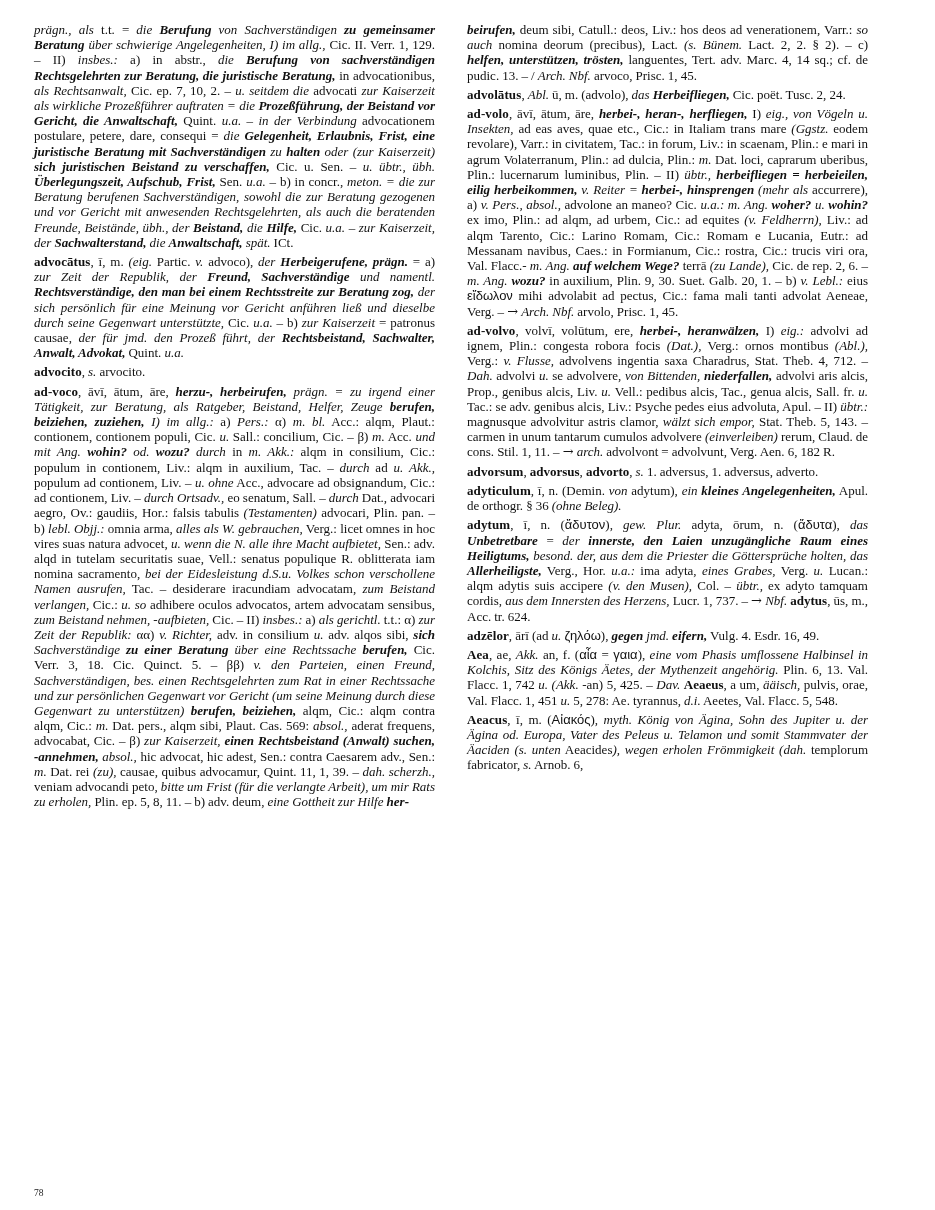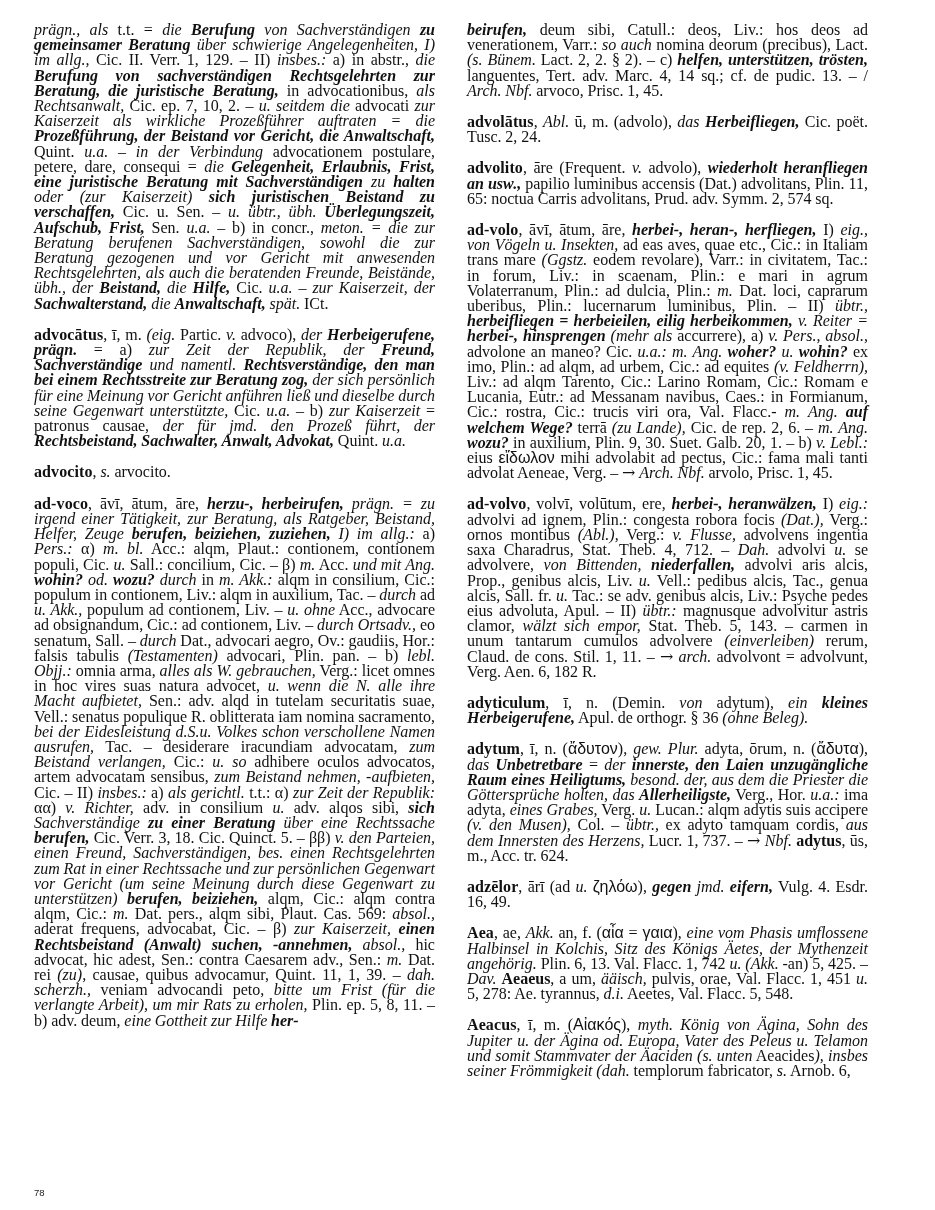"prägn., als t.t. = die" .entry { font-size: 16px -> 13px }
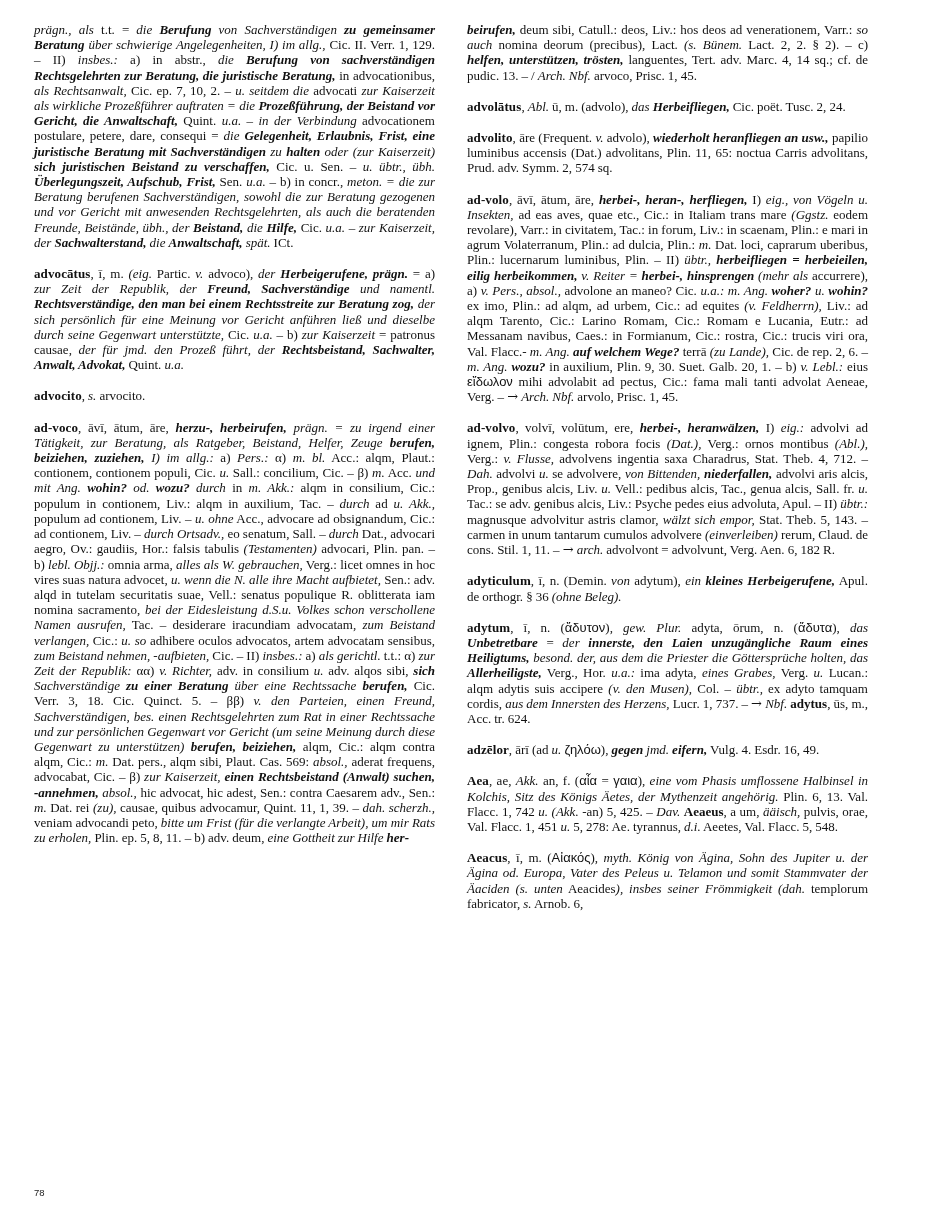"advolātus, Abl. ū, m. (advolo)," .entry + .entry { margin-top: 16px -> 4px }
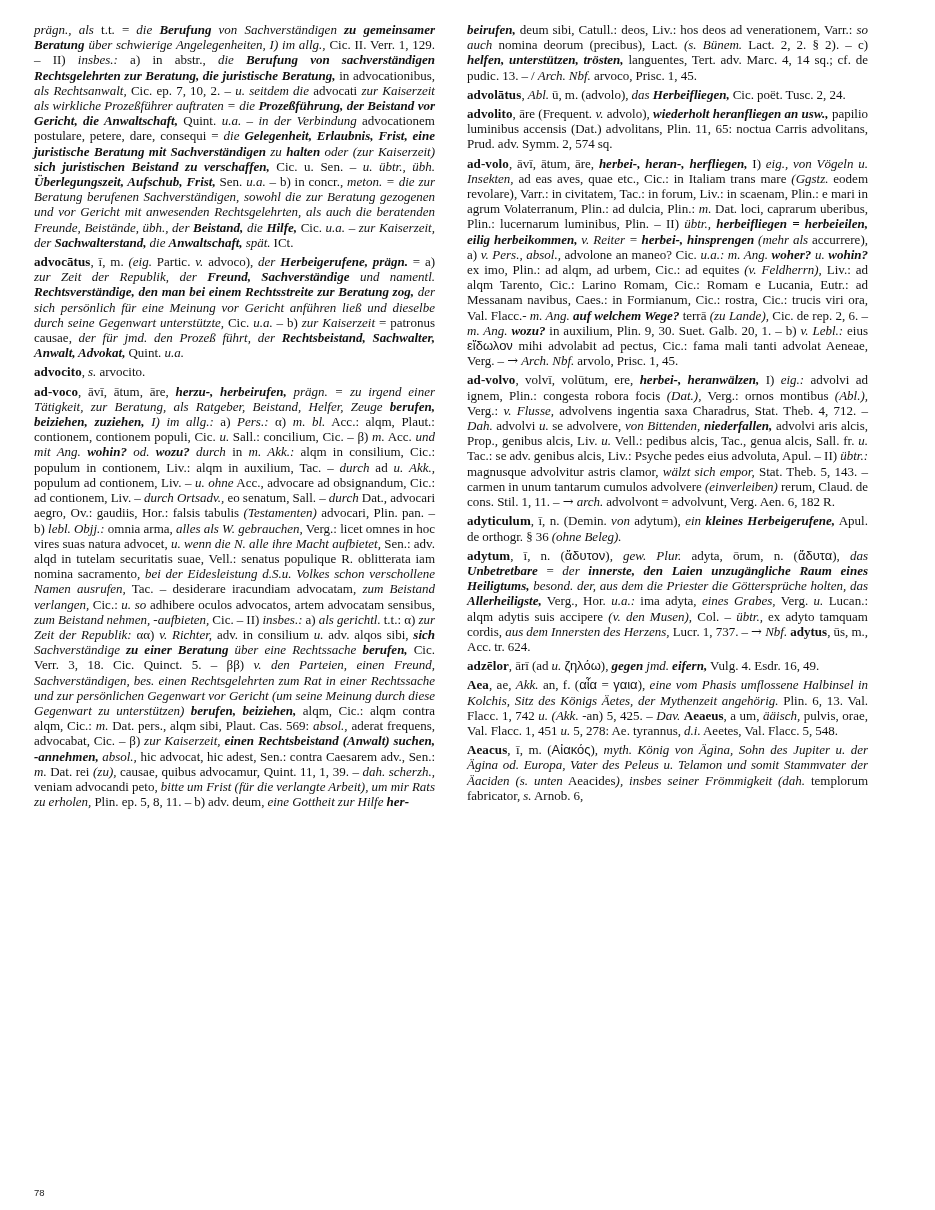"advolito, āre (Frequent. v. advolo)," p.entry { html: <p> <span>advolito</span>, āre (Frequent. <i>v.</i> advolo), <b><i>wiederholt heranfliegen an usw.,</i></b> papilio luminibus accensis (Dat.) advolitans, Plin. 11, 65: noctua Carris advolitans, Prud. adv. Symm. 2, 574 sq. </p> -> none }
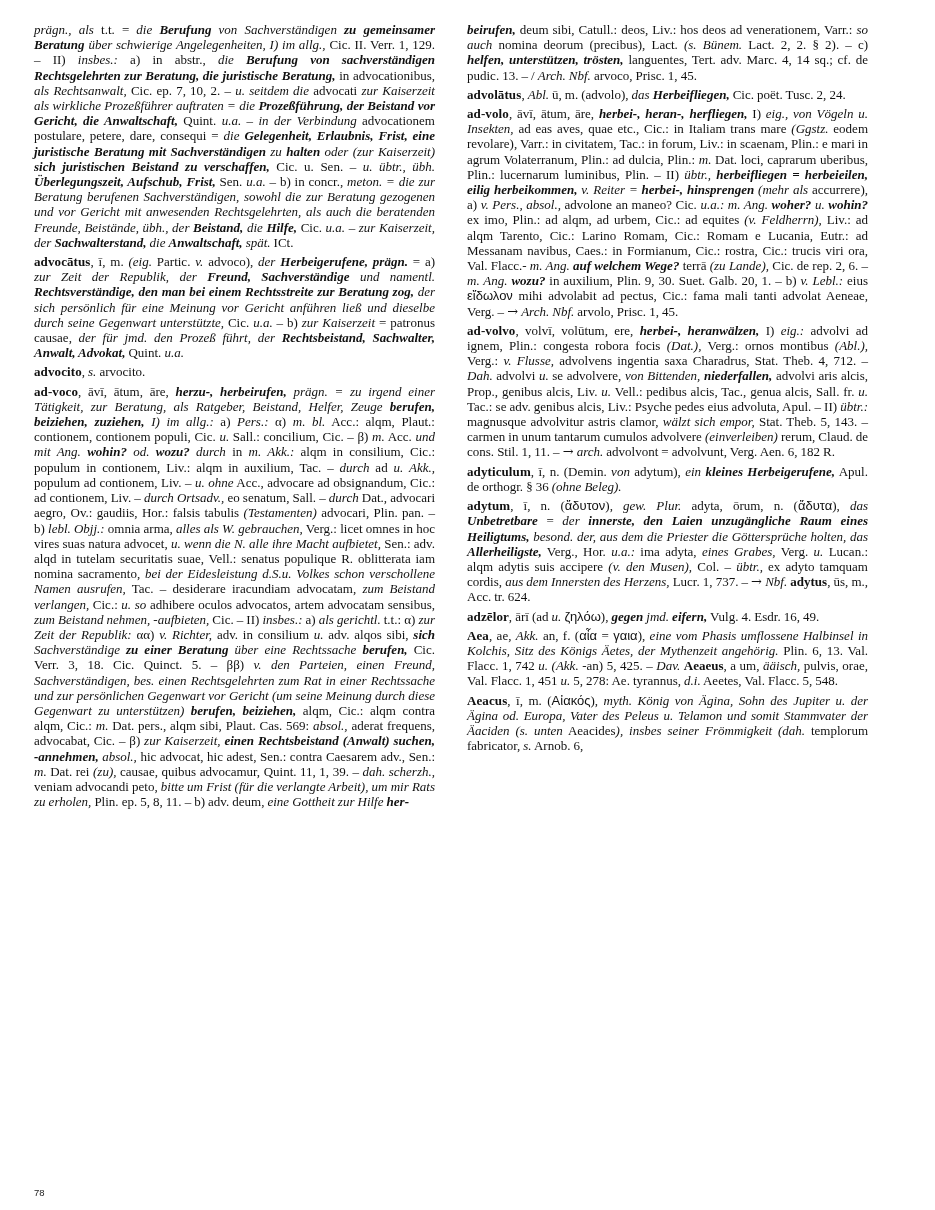"advorsum, advorsus, advorto, s. 1." p.entry { html: none -> <p> <span>advorsum</span>, <b>advorsus</b>, <b>advorto</b>, <i>s.</i> 1. adversus, 1. adversus, adverto. </p> }
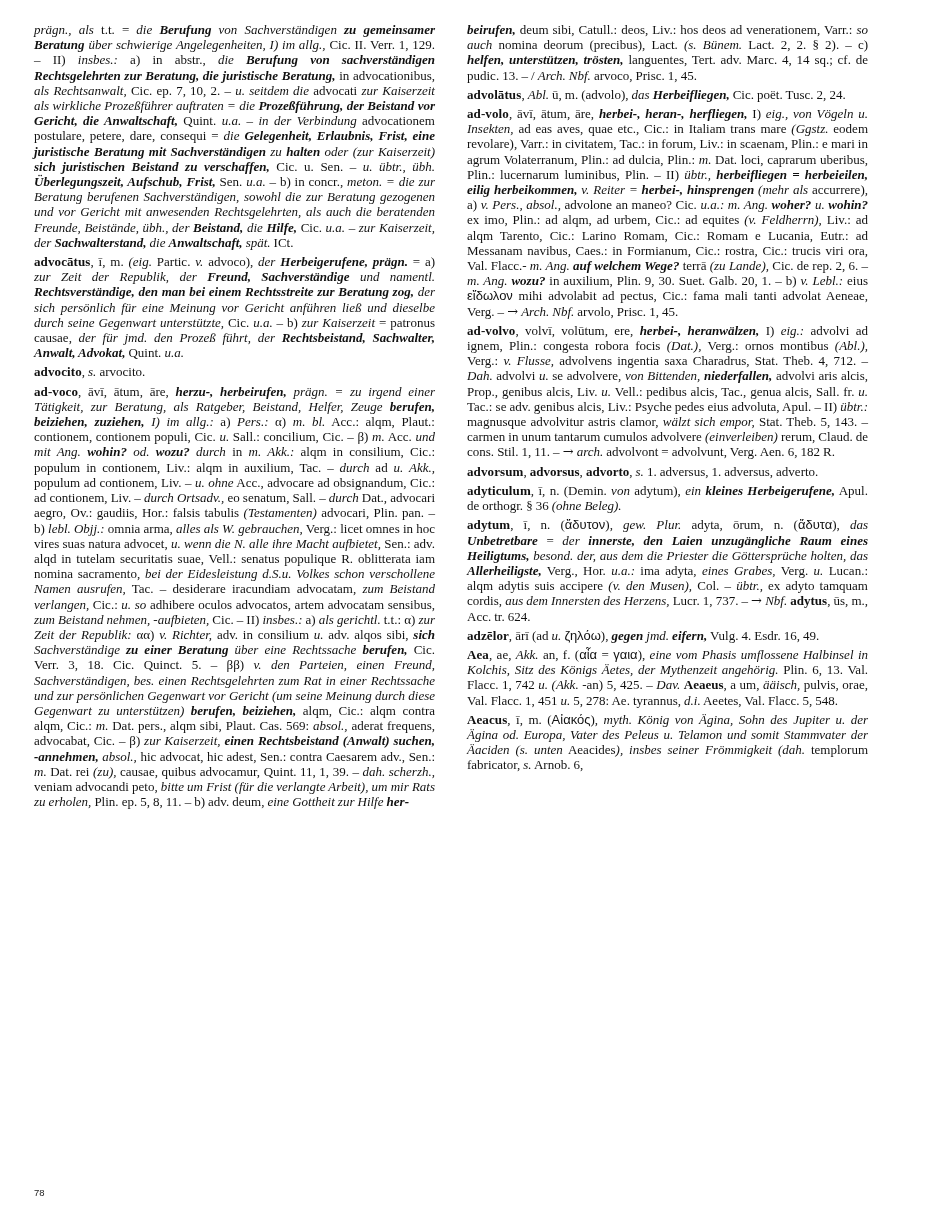"kleines Herbeigerufene," i { text: Herbeigerufene -> Angelegenheiten }
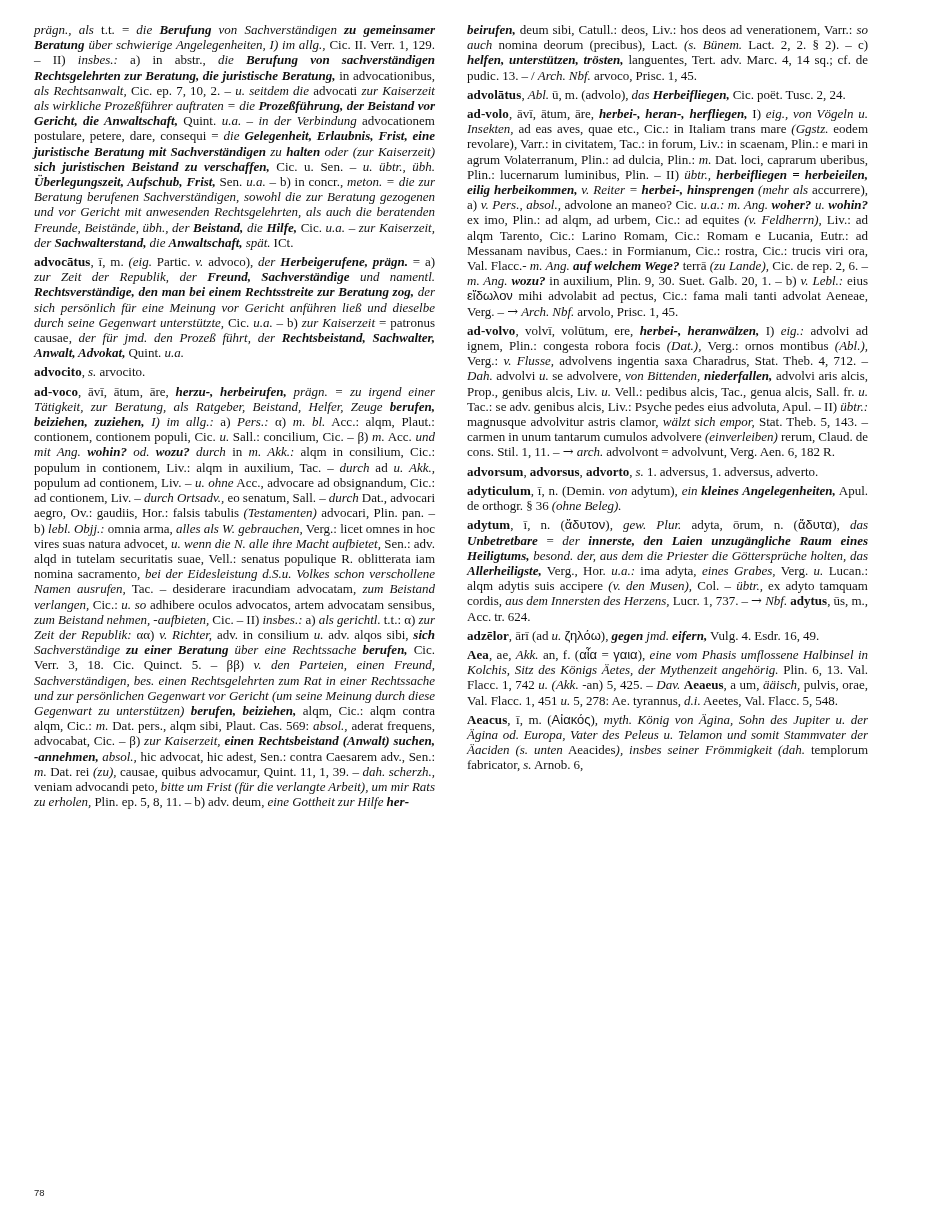"), insbes seiner Frömmigkeit (dah." i { text: insbes seiner -> wegen erholen }
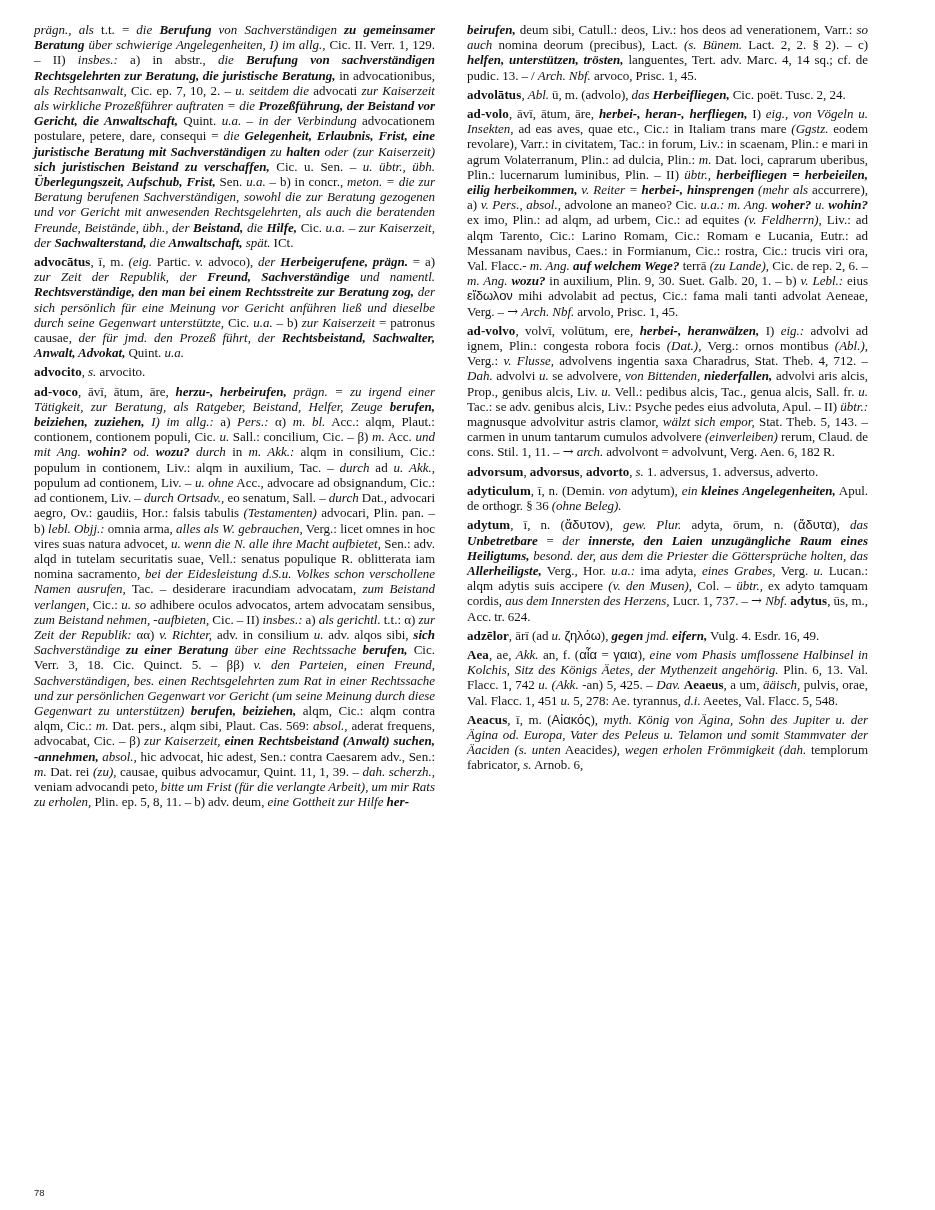"78" .folio { font-family: Liberation Sans, sans-serif -> Liberation Serif, serif }
